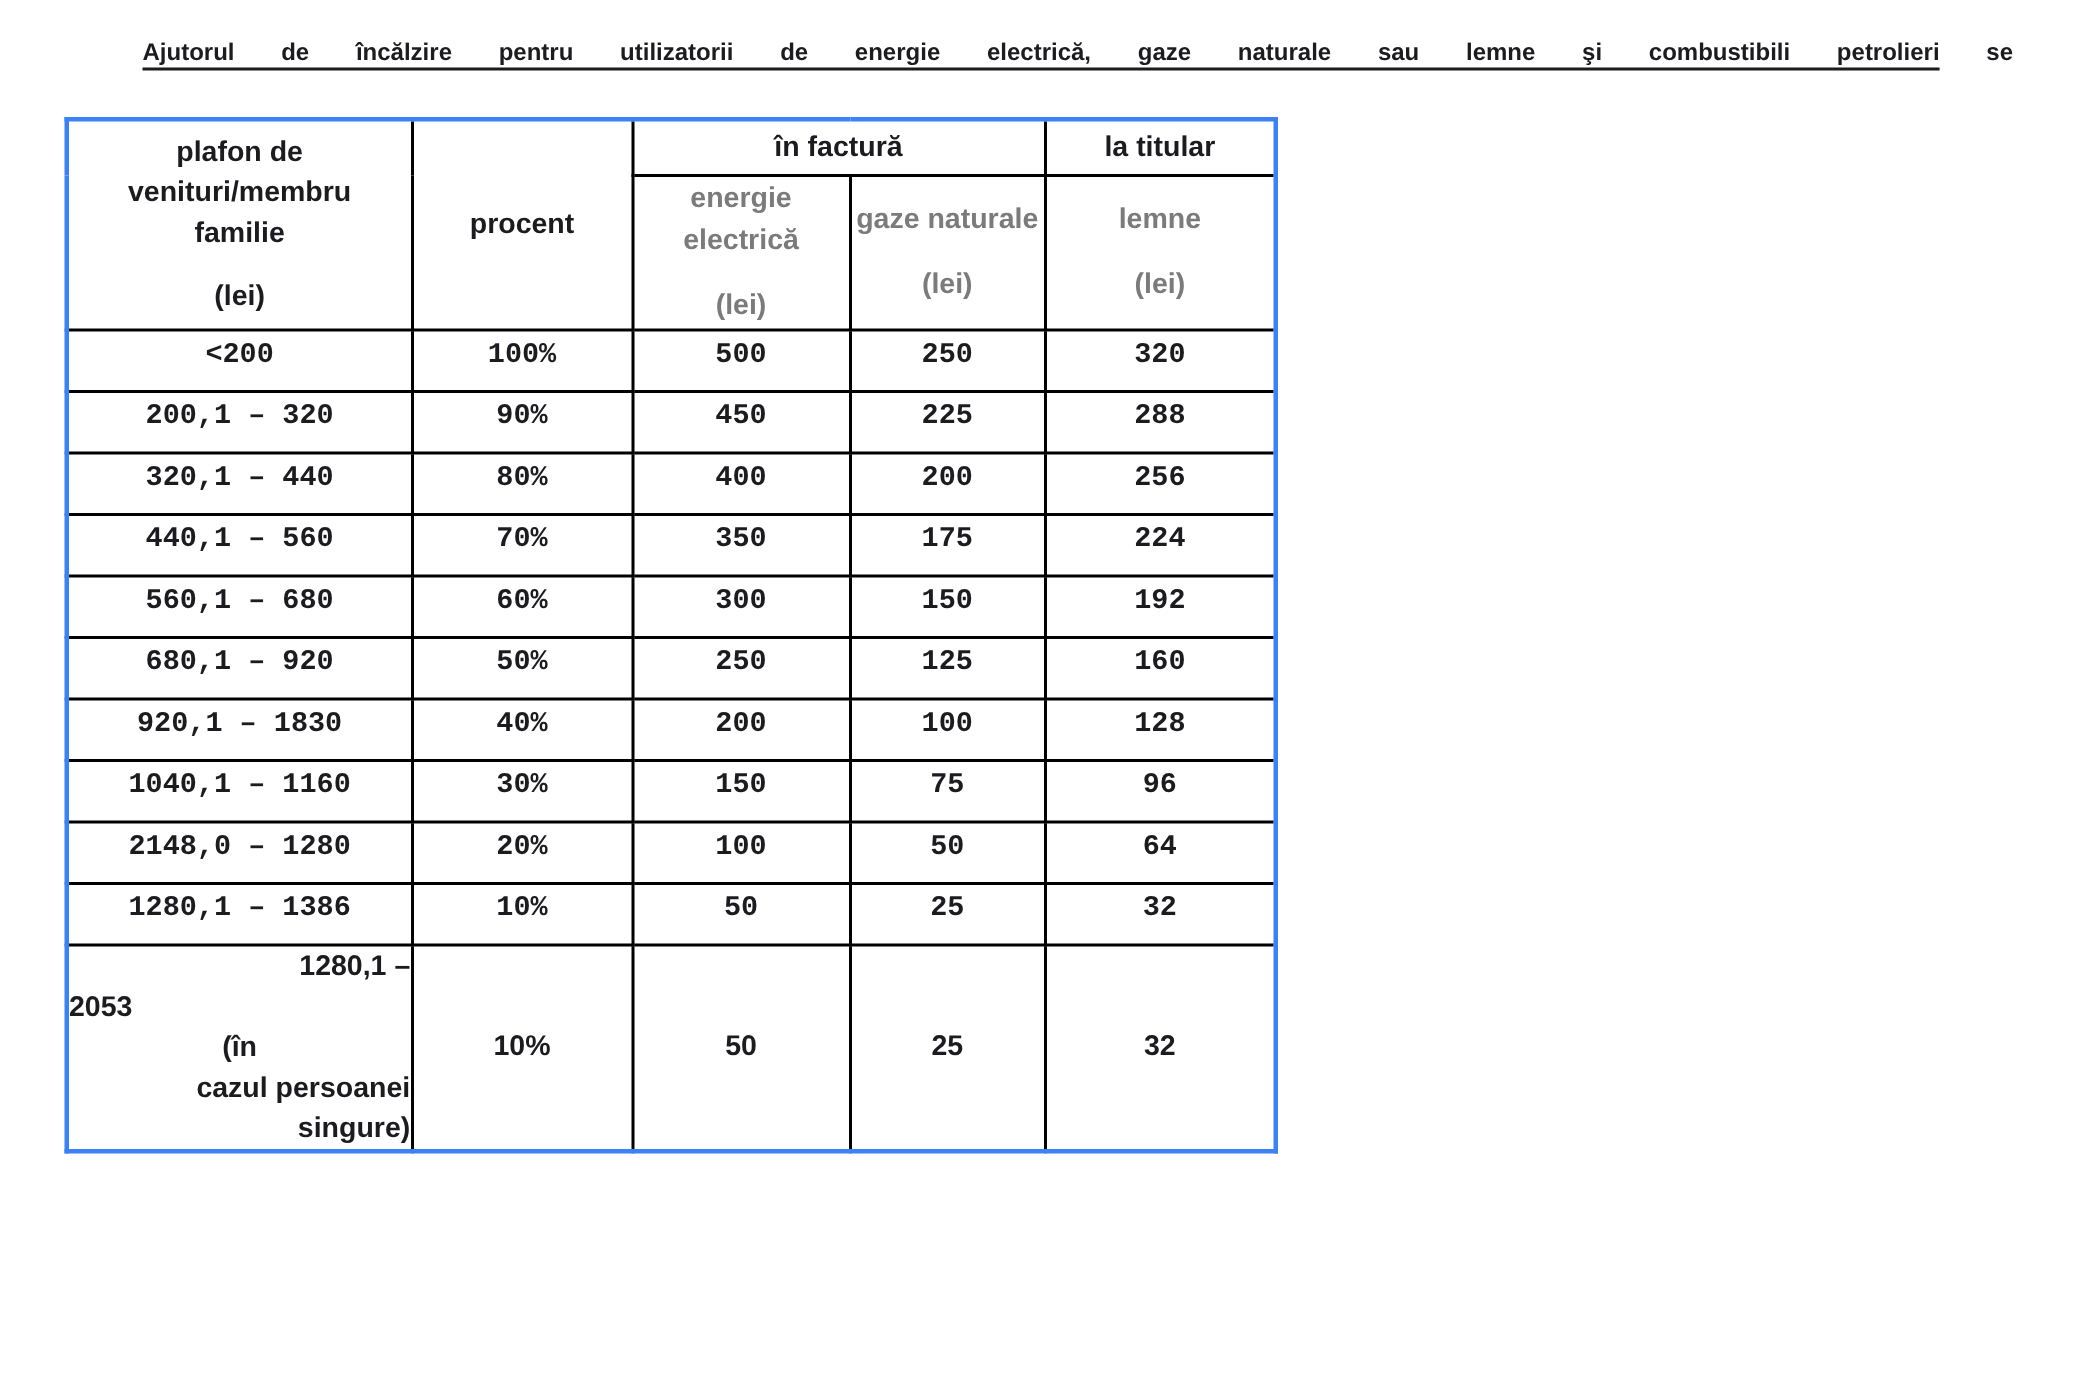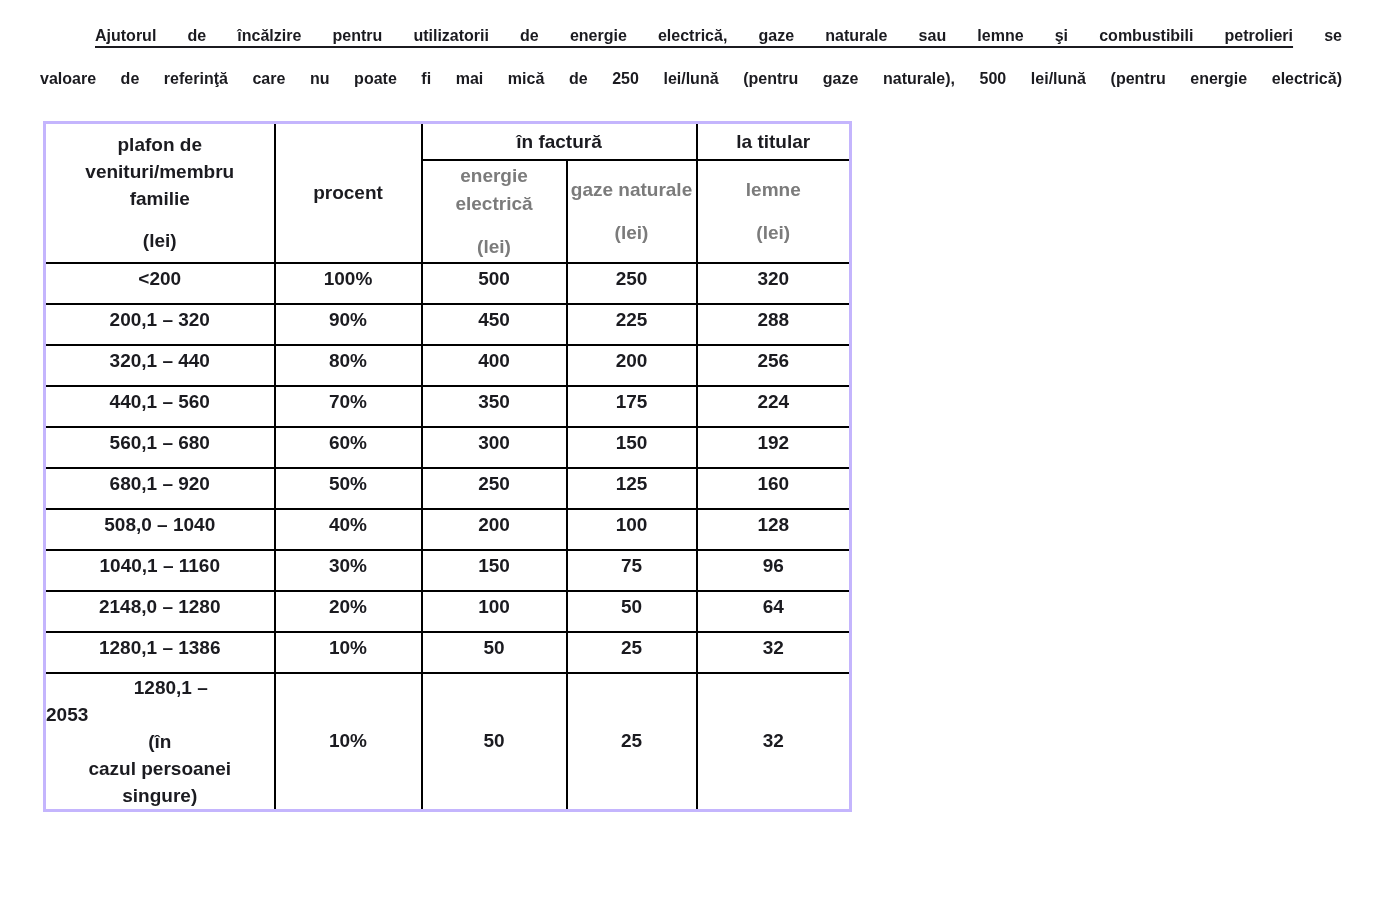"valoare de referinţă care nu" div.pline { html: <div>valoare de referinţă care nu poate fi mai mică de 250 lei/lună (pentru gaze naturale), 500 lei/lună (pentru energie electrică)</div> -> none }
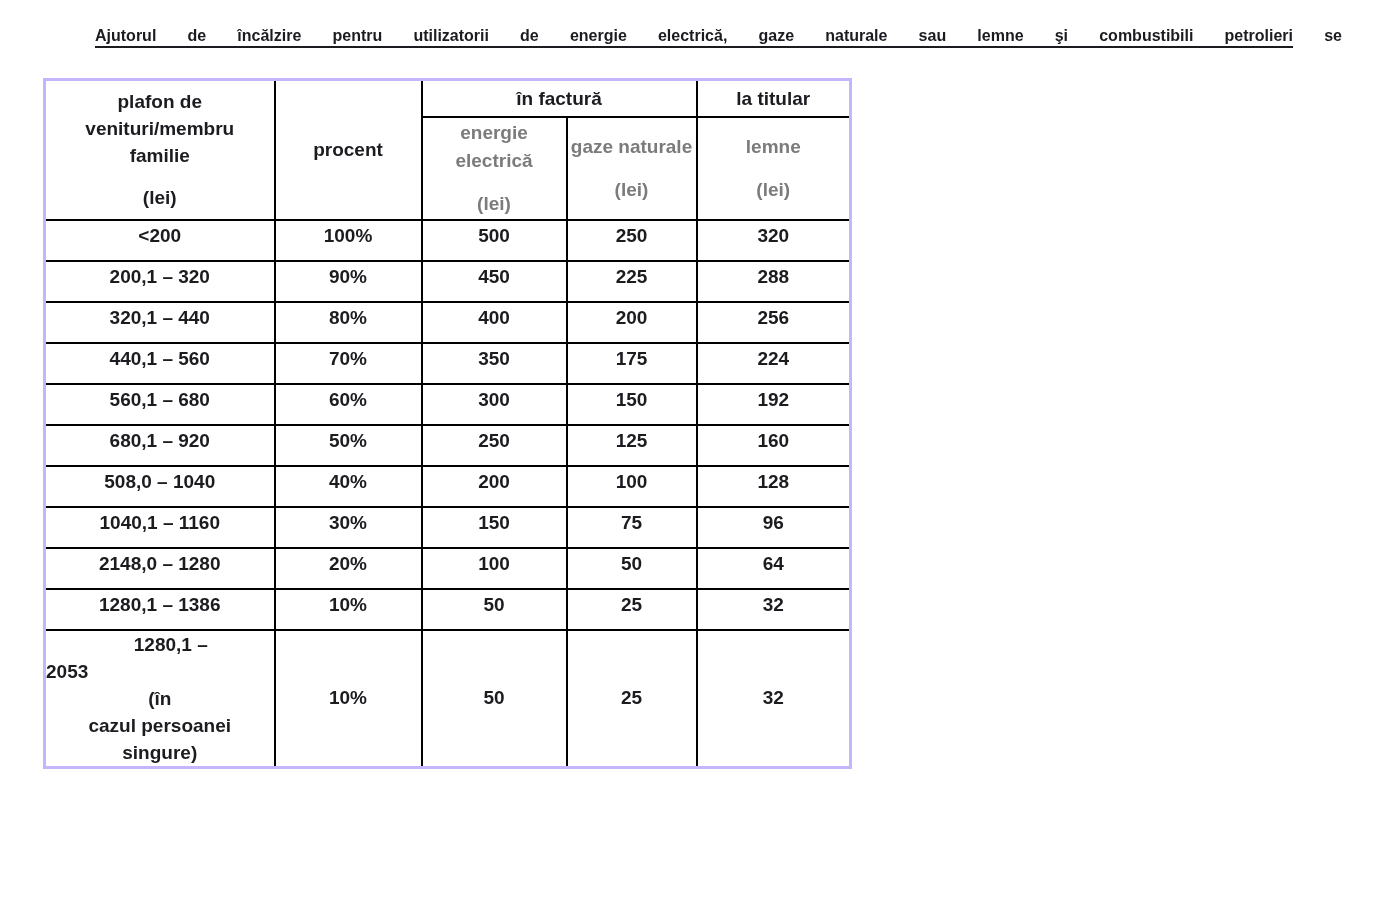"plafon de" table.aid-table { border: 3px solid #c4b5fd -> 3px solid #3b82f6 }
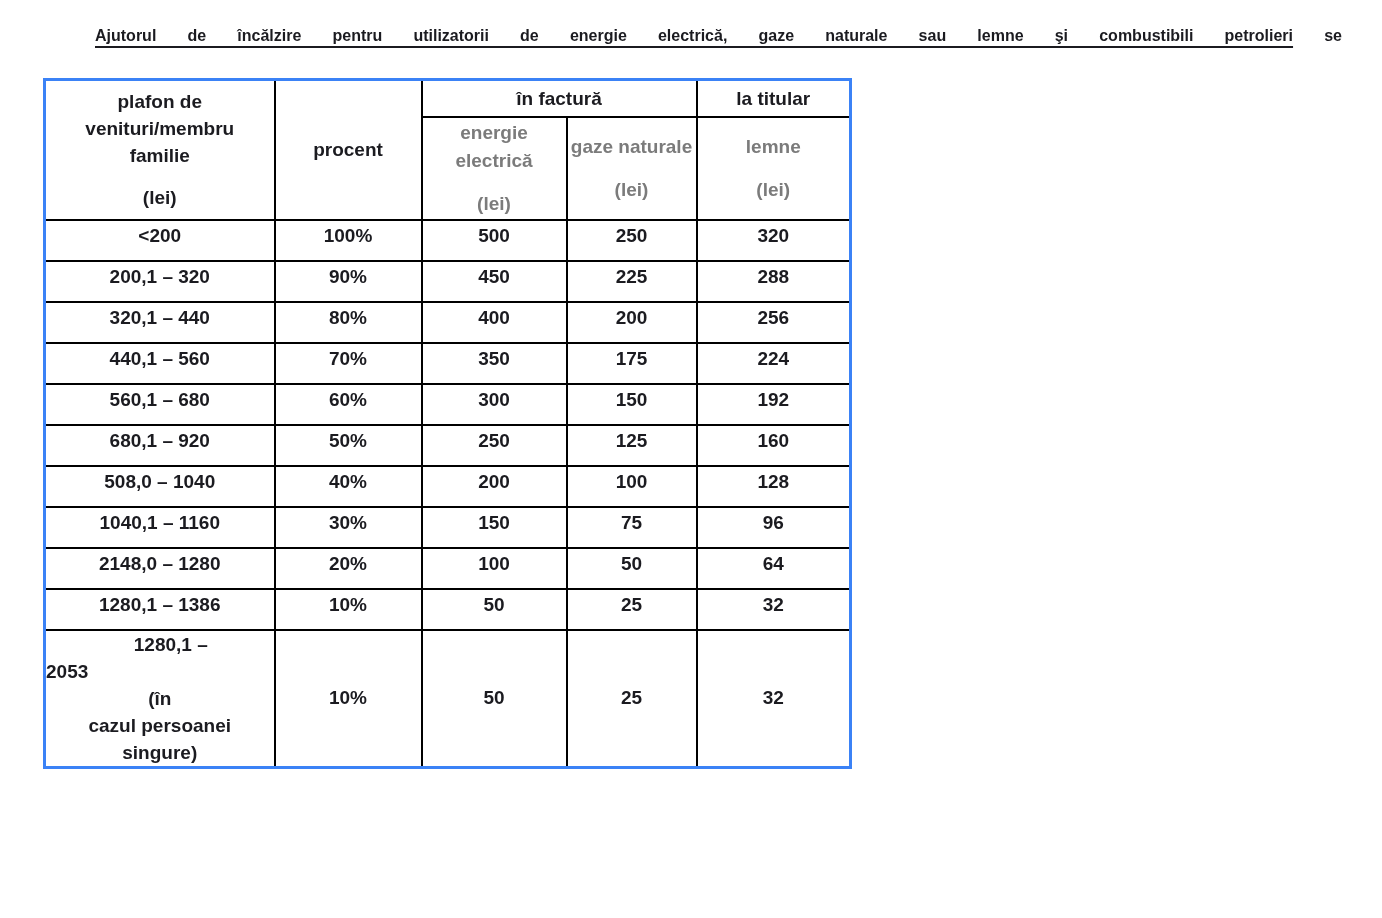"<200" tr.data { font-family: none -> Liberation Mono, monospace }
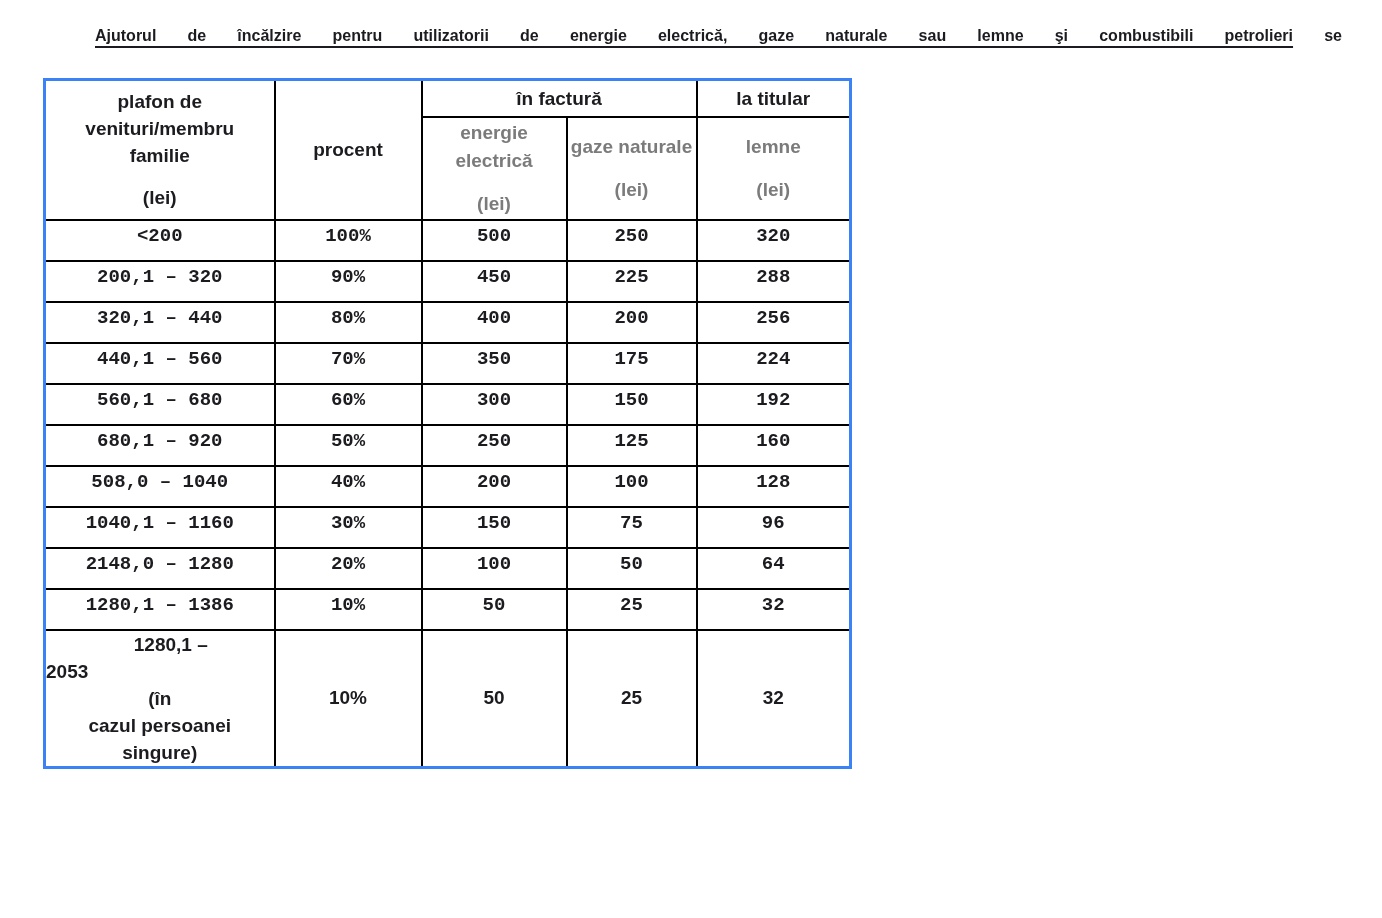"508,0 – 1040" td { text: 508,0 – 1040 -> 920,1 – 1830 }
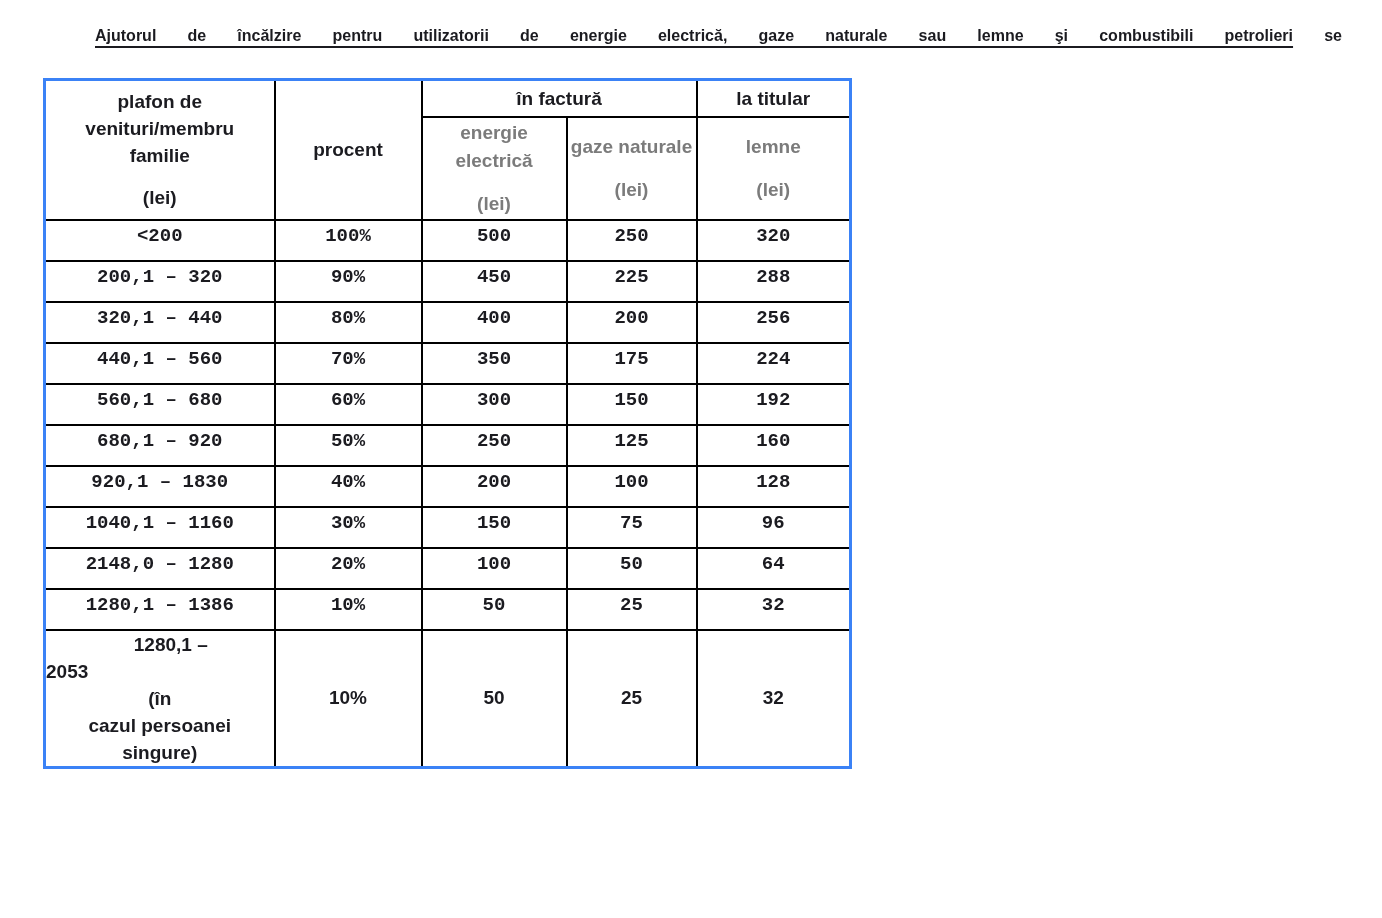"1280,1 –" .al-center { text-align: center -> right }
